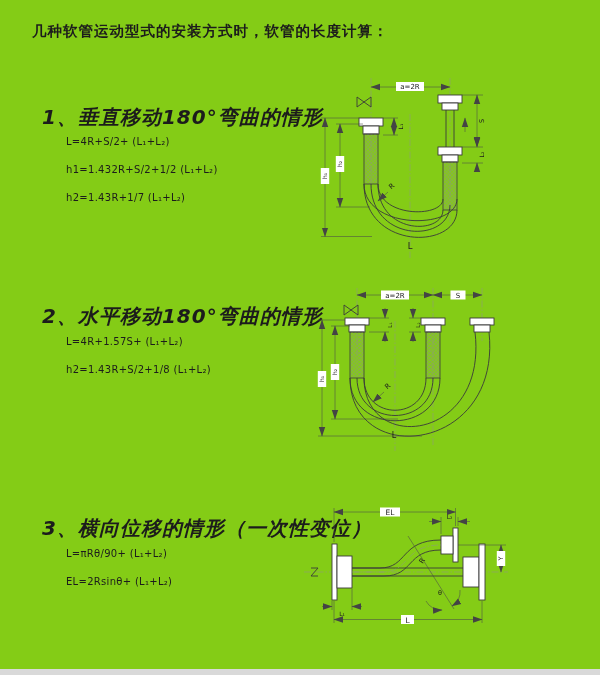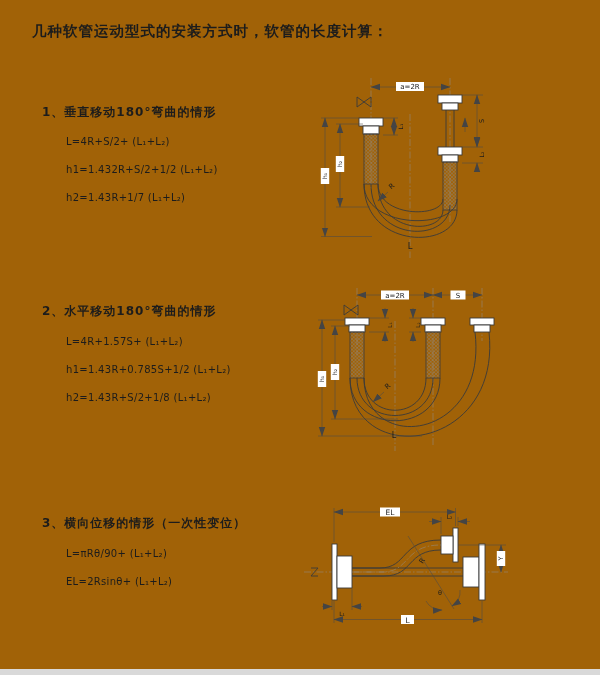"几种软管运动型式的安装方式时，软管的长度计算：" #page { background: #a16207 -> #84cc16 }
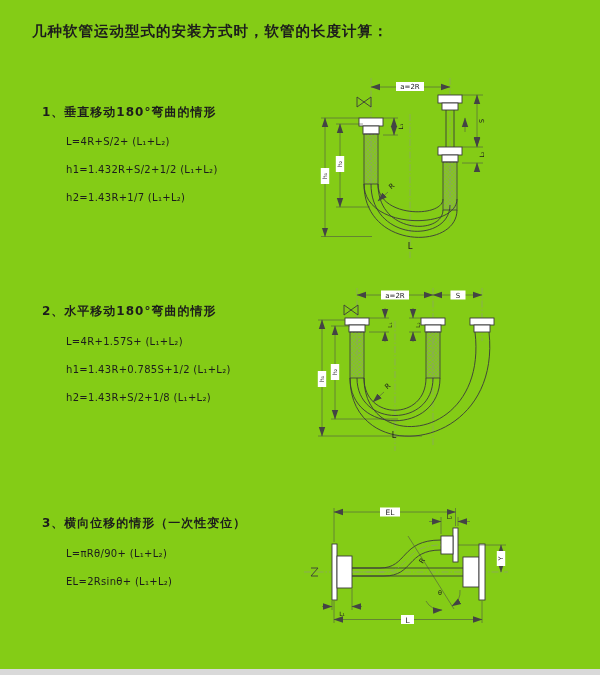"1、垂直移动180°弯曲的情形" .sec-head { font-size: 12px -> 20px; font-style: none -> italic }
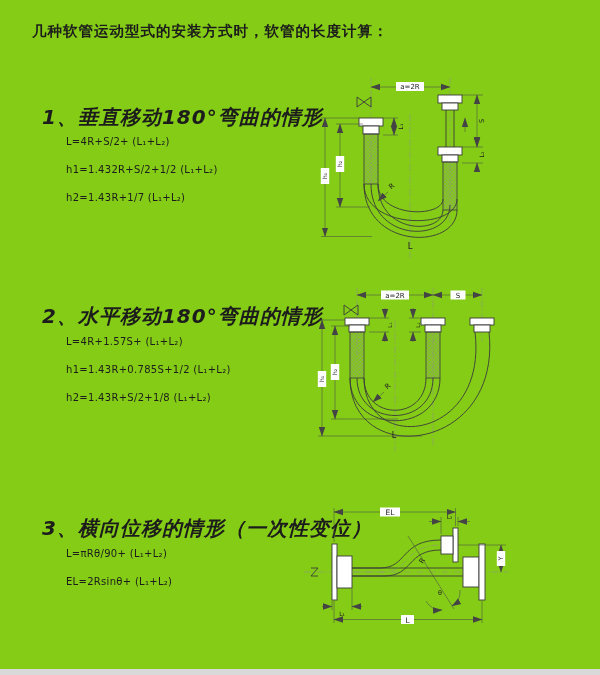"h1=1.43R+0.785S+1/2 (L₁+L₂)" div { html: <div>h1=1.43R+0.785S+1/2 (L₁+L₂)</div> -> none }
